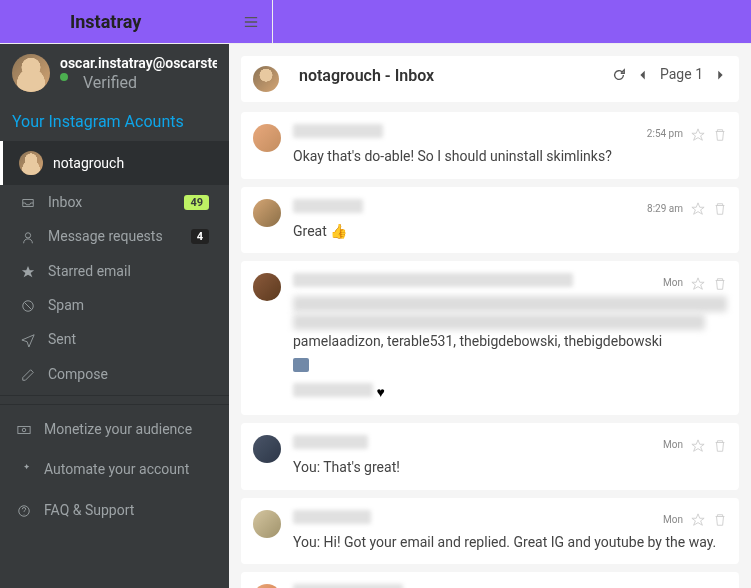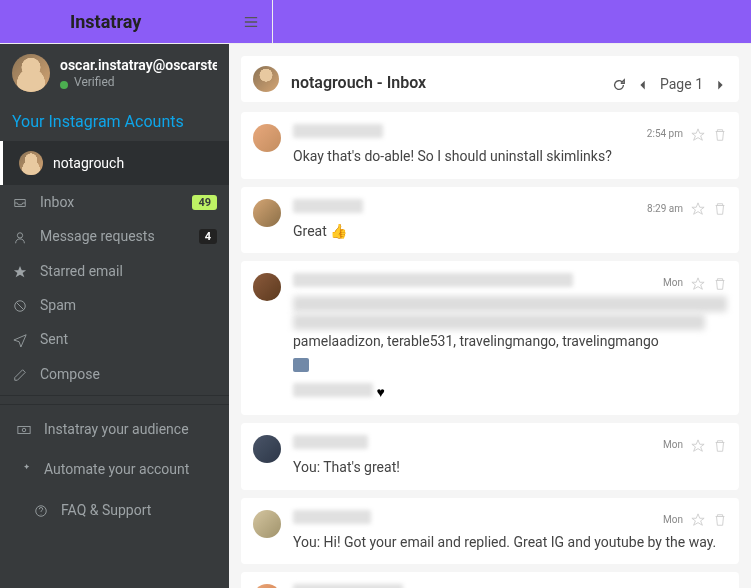"Verified" .verified { align-items: flex-end -> flex-start; font-size: 12px -> 16px; gap: 6px -> 15px }
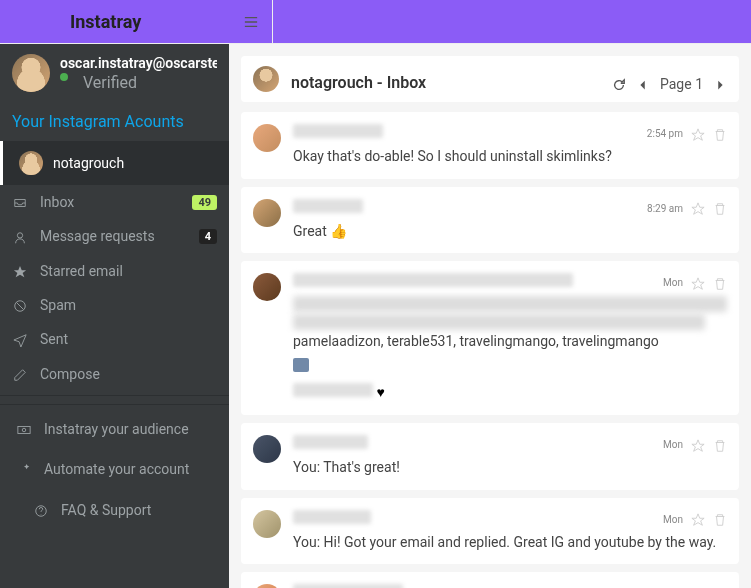"notagrouch - Inbox" .inbox-header { align-items: flex-end -> flex-start; gap: 12px -> 20px }
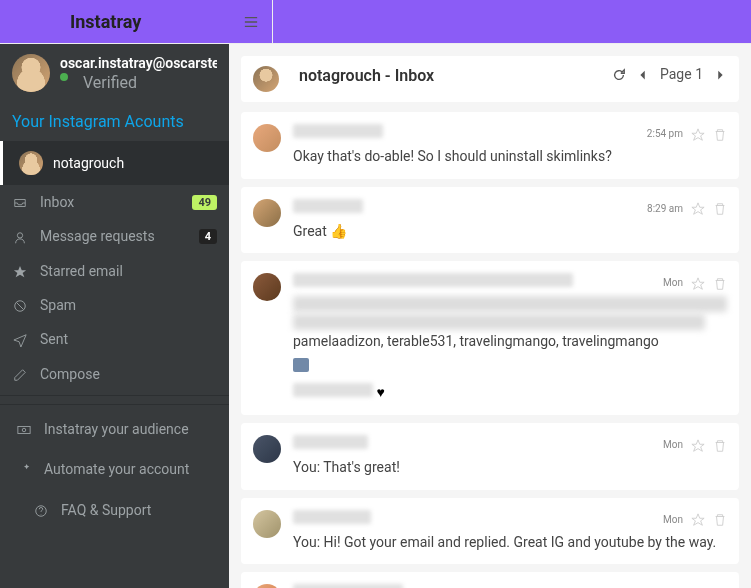"Inbox" .nav-item { padding: 9px 12px -> 9px 20px }
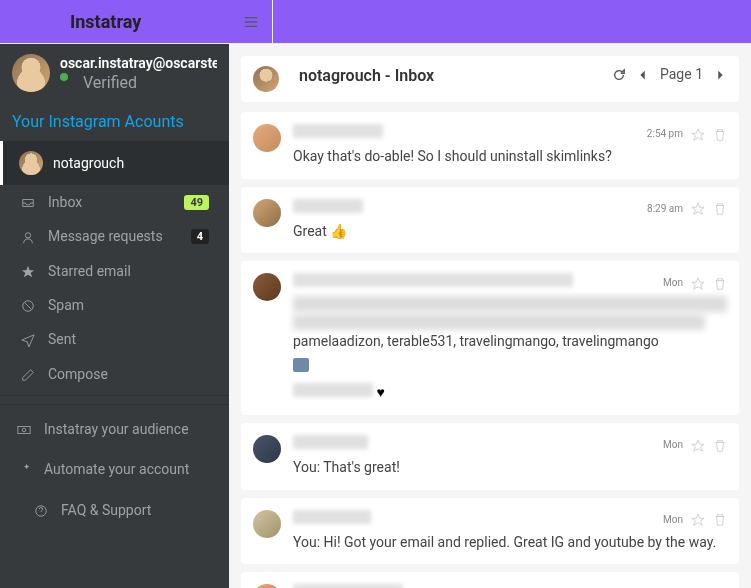"pamelaadizon, terable531," span { text: travelingmango, travelingmango -> thebigdebowski, thebigdebowski }
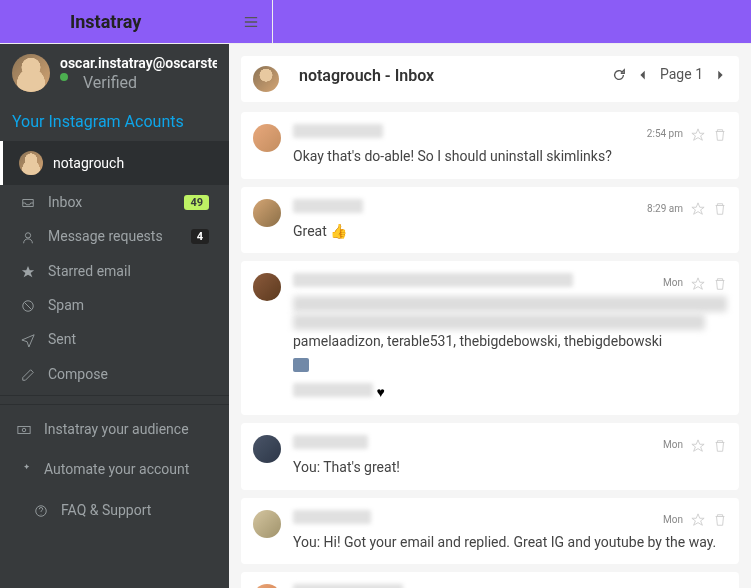"Instatray your audience" span.nav-label { text: Instatray -> Monetize }
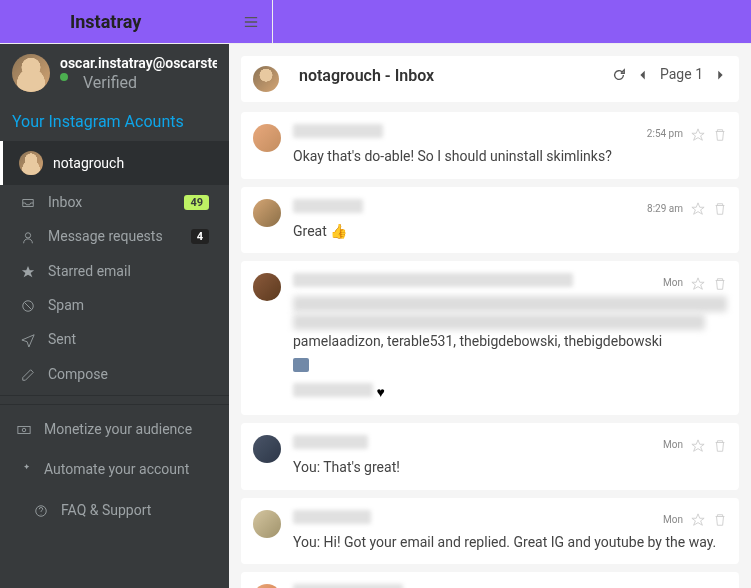"FAQ & Support" div.nav-item { padding: 12px 33px -> 12px 16px }
